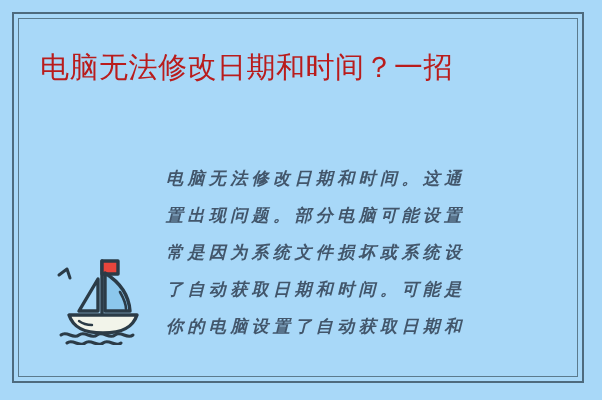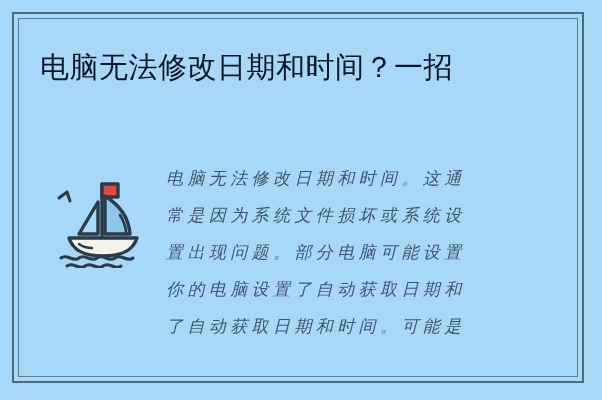"电脑无法修改日期和时间？一招" .title-line { color: #0f172a -> #b91c1c }
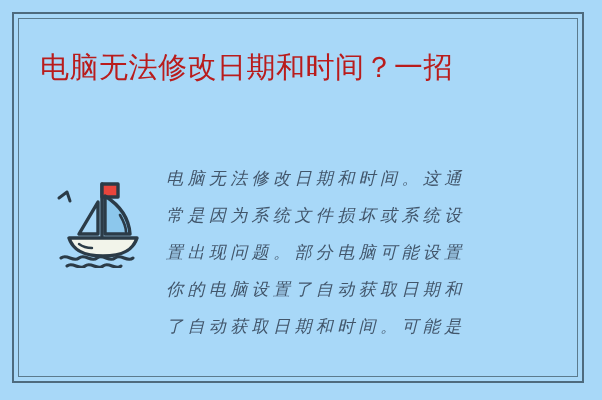"电脑无法修改日期和时间。这通" .content-row { align-items: flex-start -> flex-end; font-weight: none -> bold }
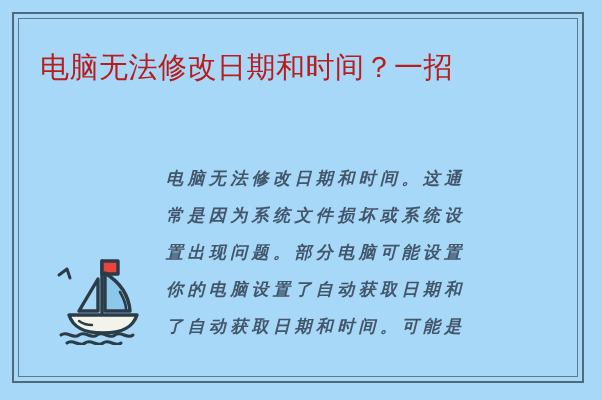"常是因为系统文件损坏或系统设" div.body-line { order: before "置出现问题。部分电脑可能设置" -> after "置出现问题。部分电脑可能设置" }
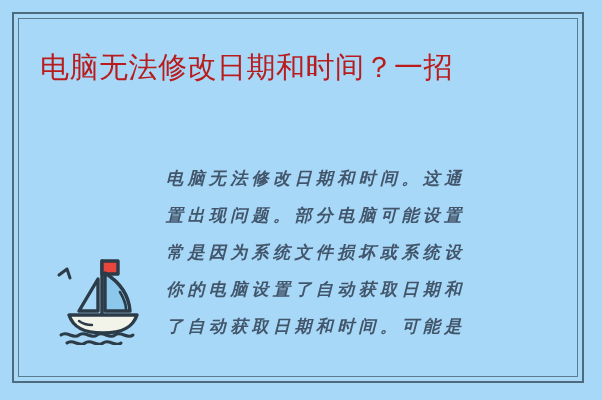"你的电脑设置了自动获取日期和" div.body-line { order: before "了自动获取日期和时间。可能是" -> after "了自动获取日期和时间。可能是" }
